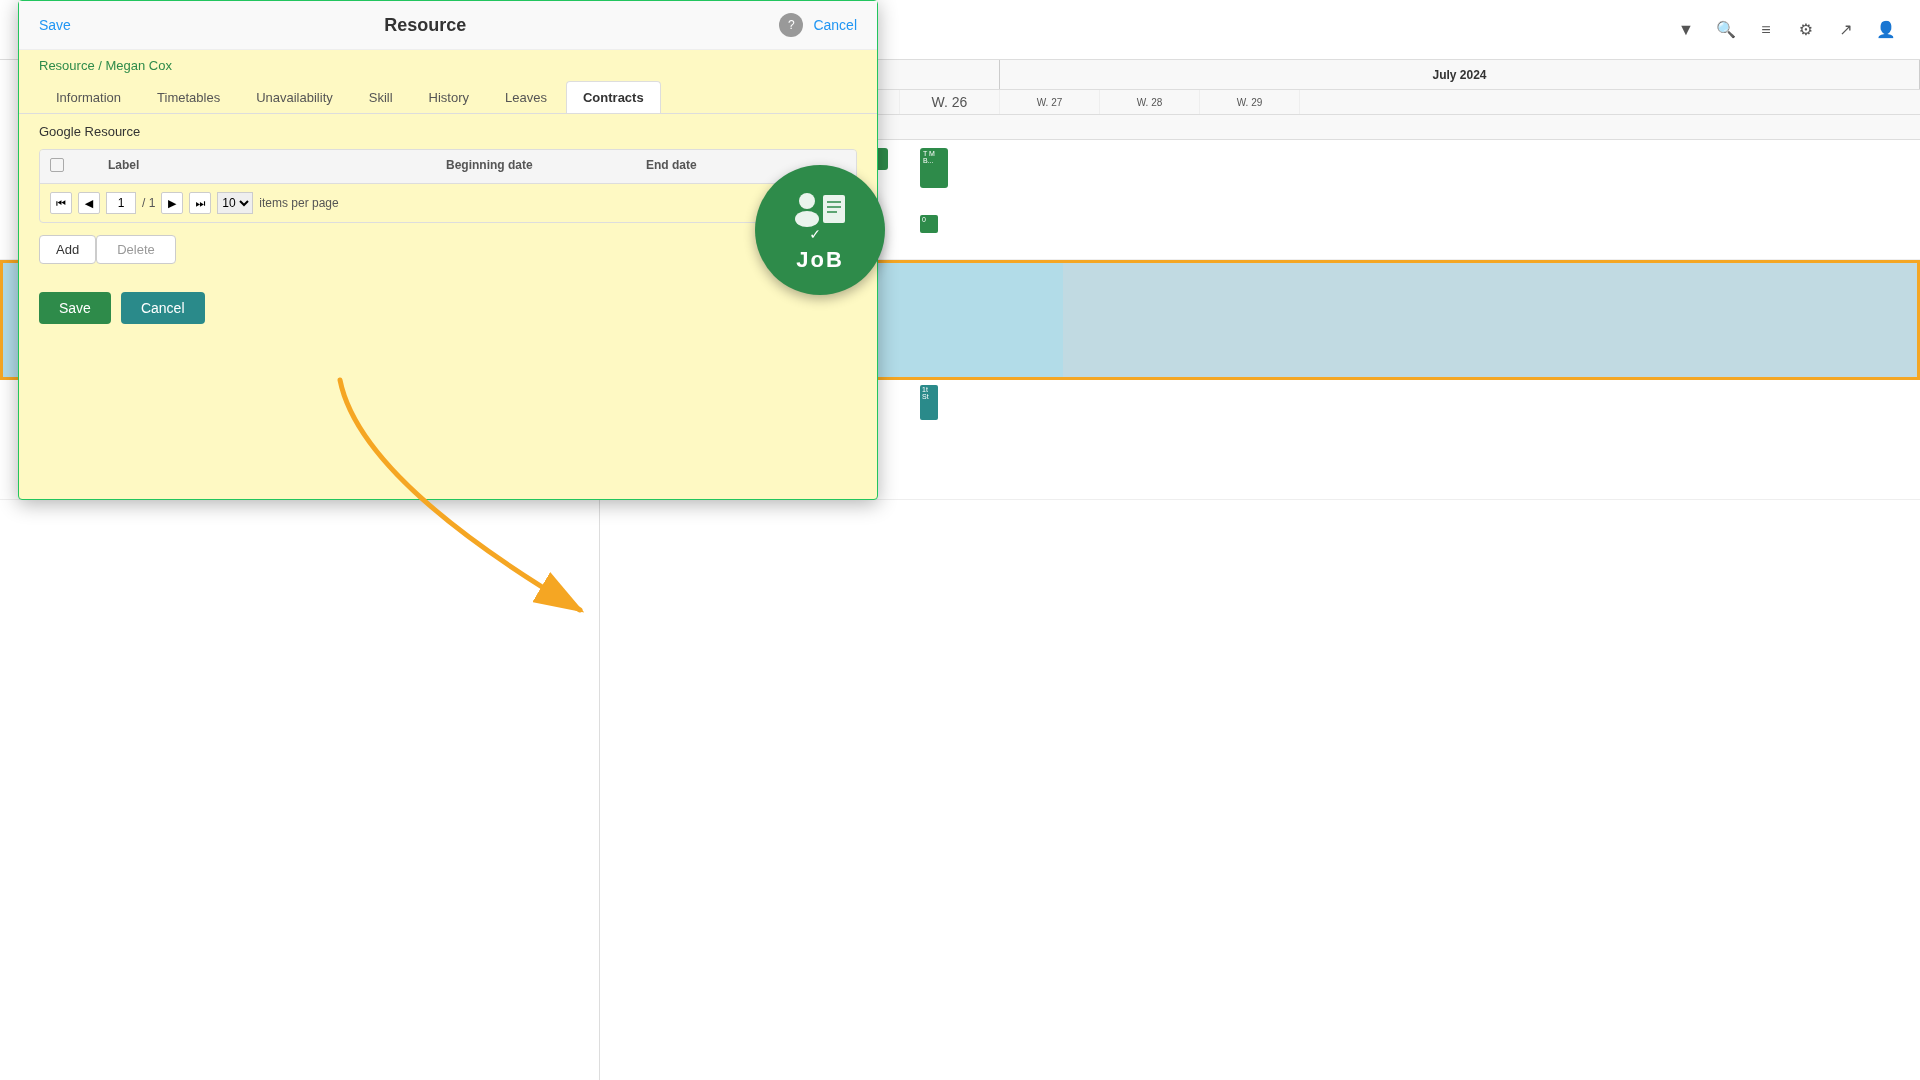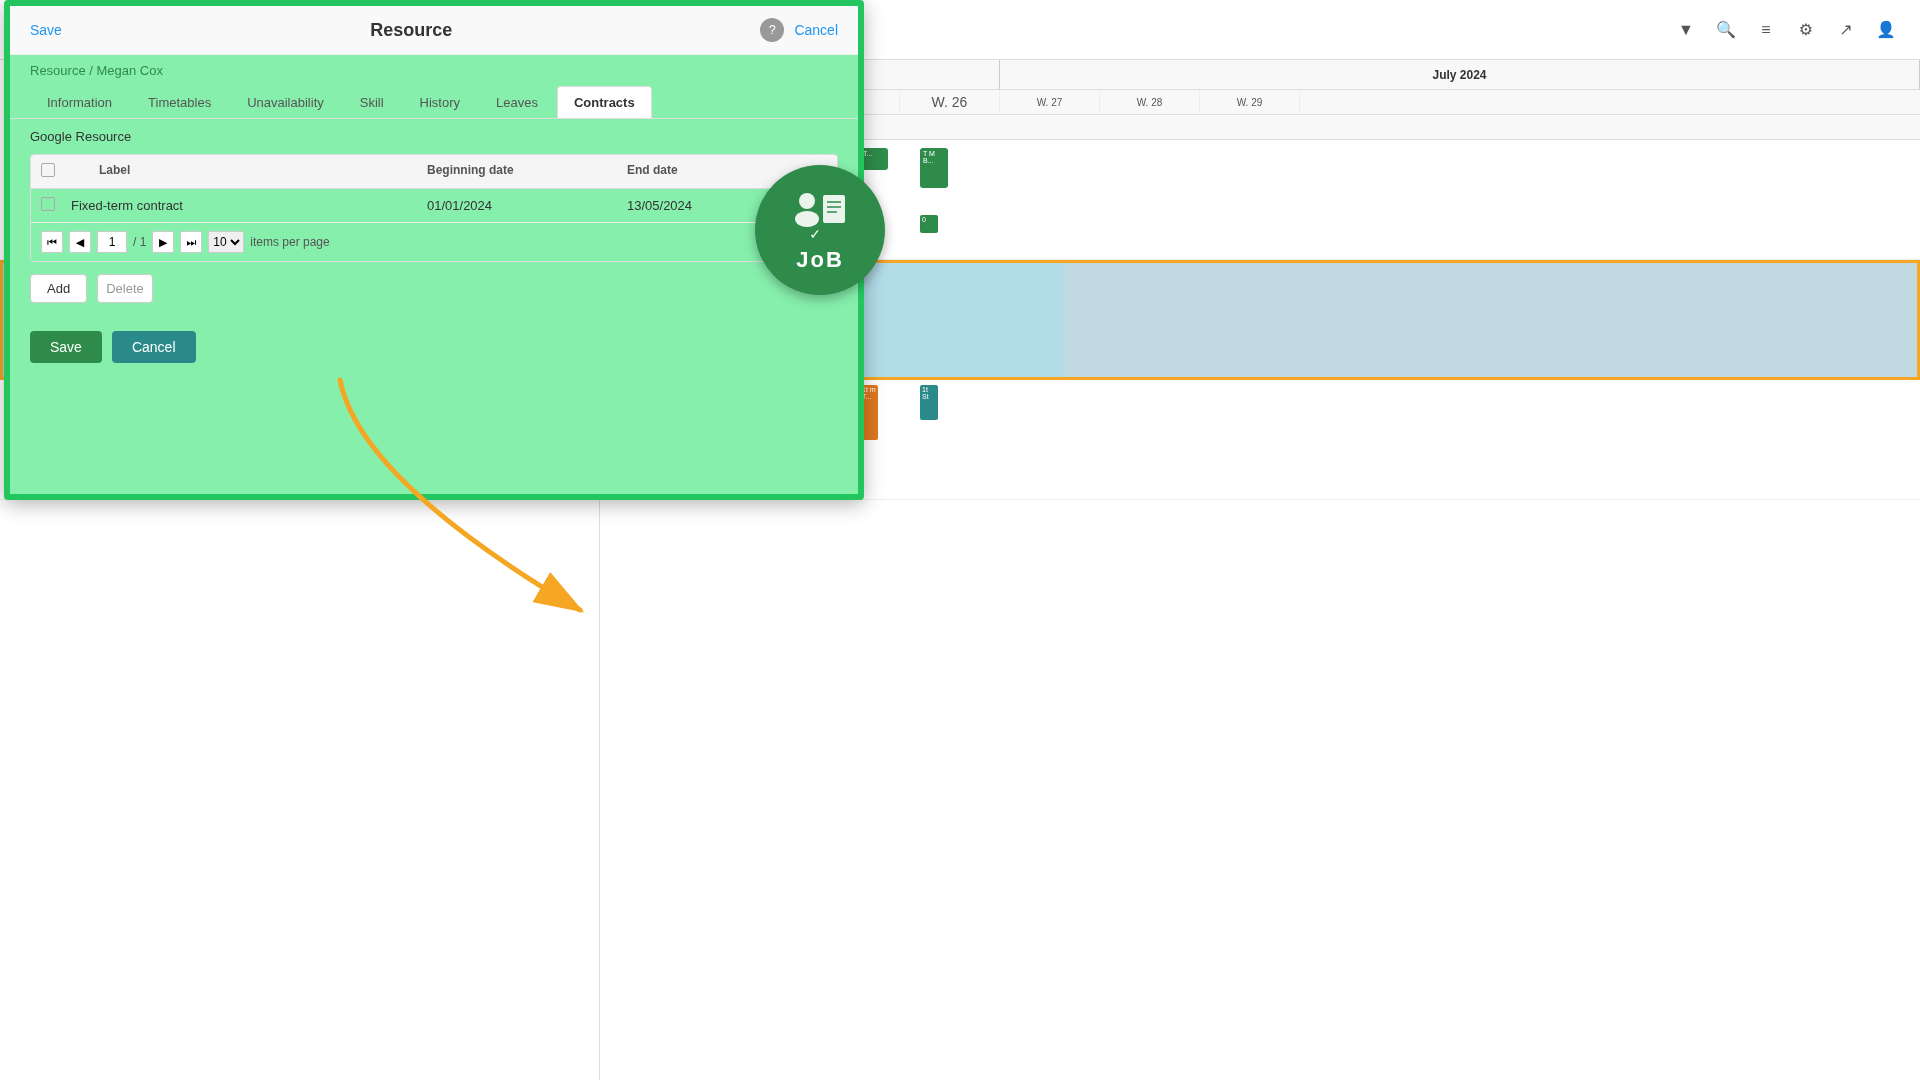"Save" .modal-overlay { background: #86efac -> #fef9c3; border: 6px solid #22c55e -> 1px solid #22c55e; left: 4px -> 18px }
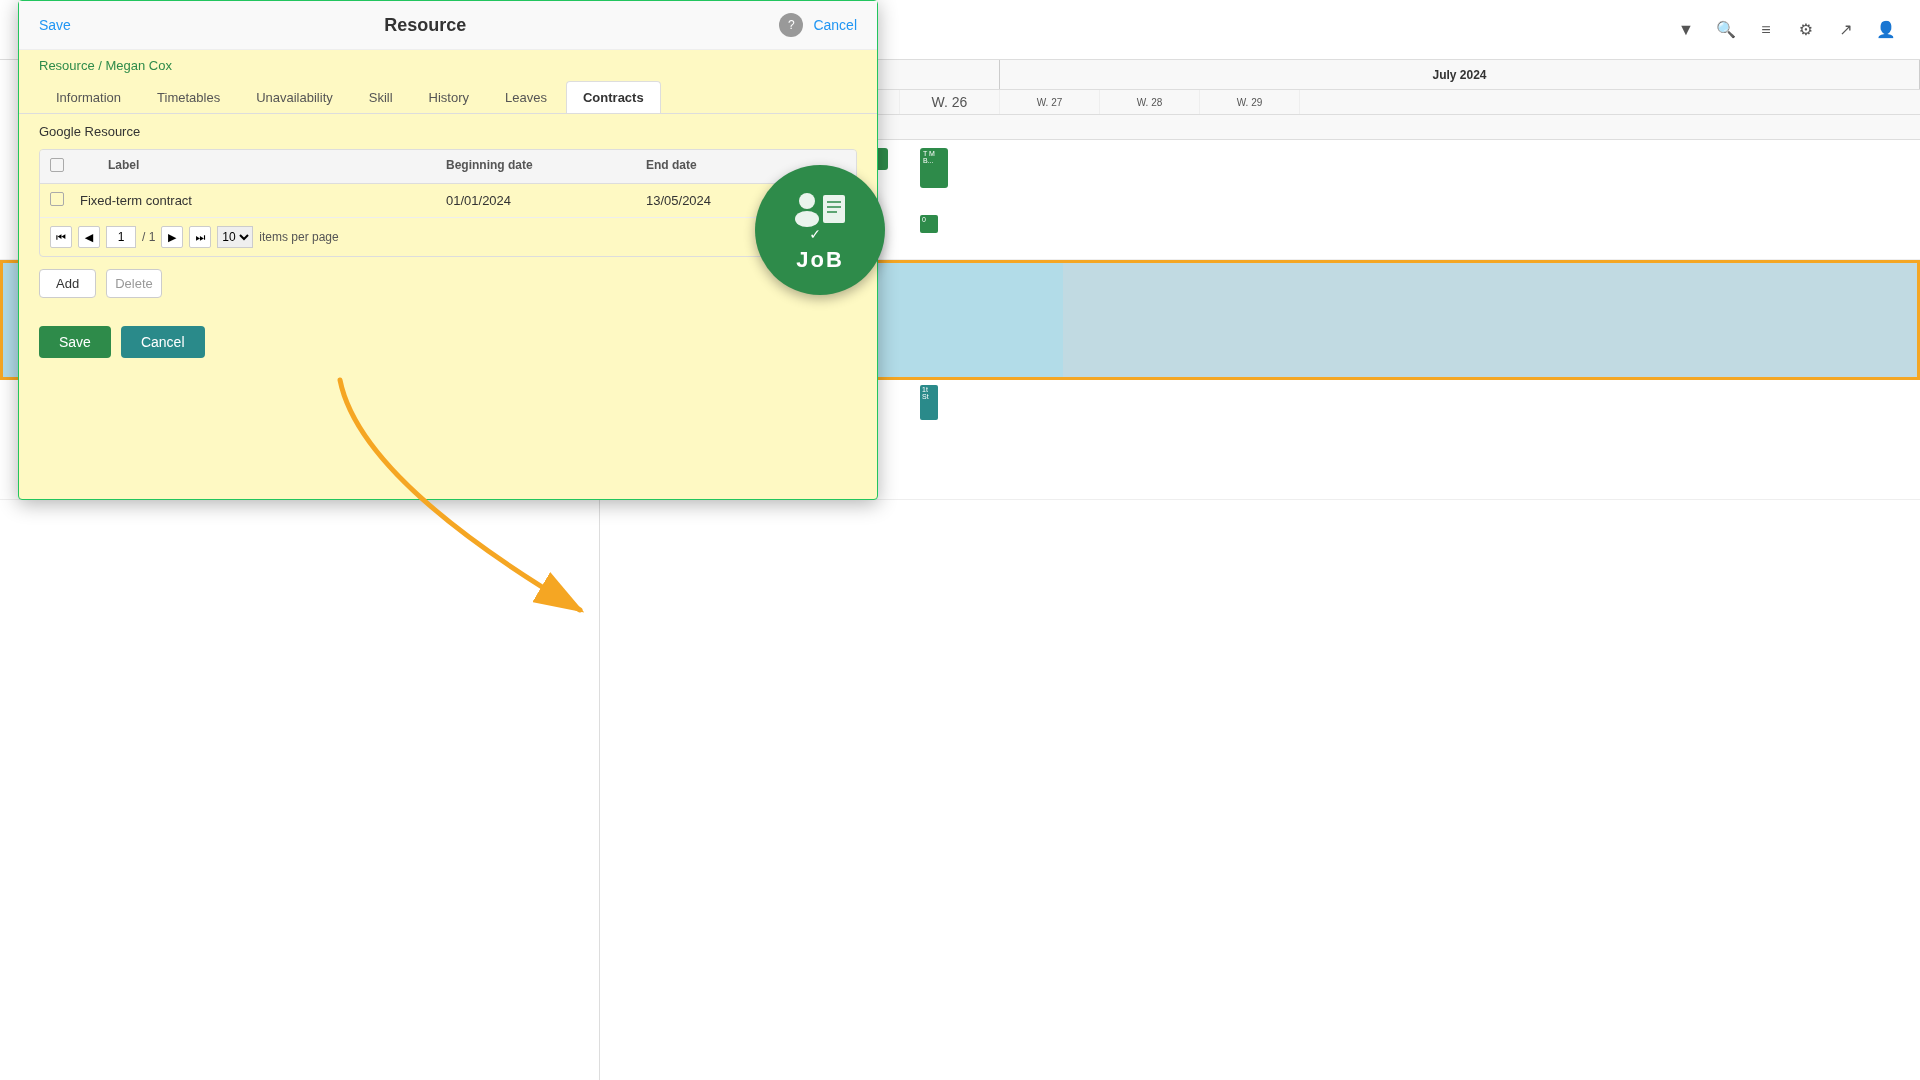"Fixed-term contract" div.table-data-row { html: <div> <div> <span></span> </div> <div>Fixed-term contract</div> <div>01/01/2024</div> <div>13/05/2024</div> </div> -> none }
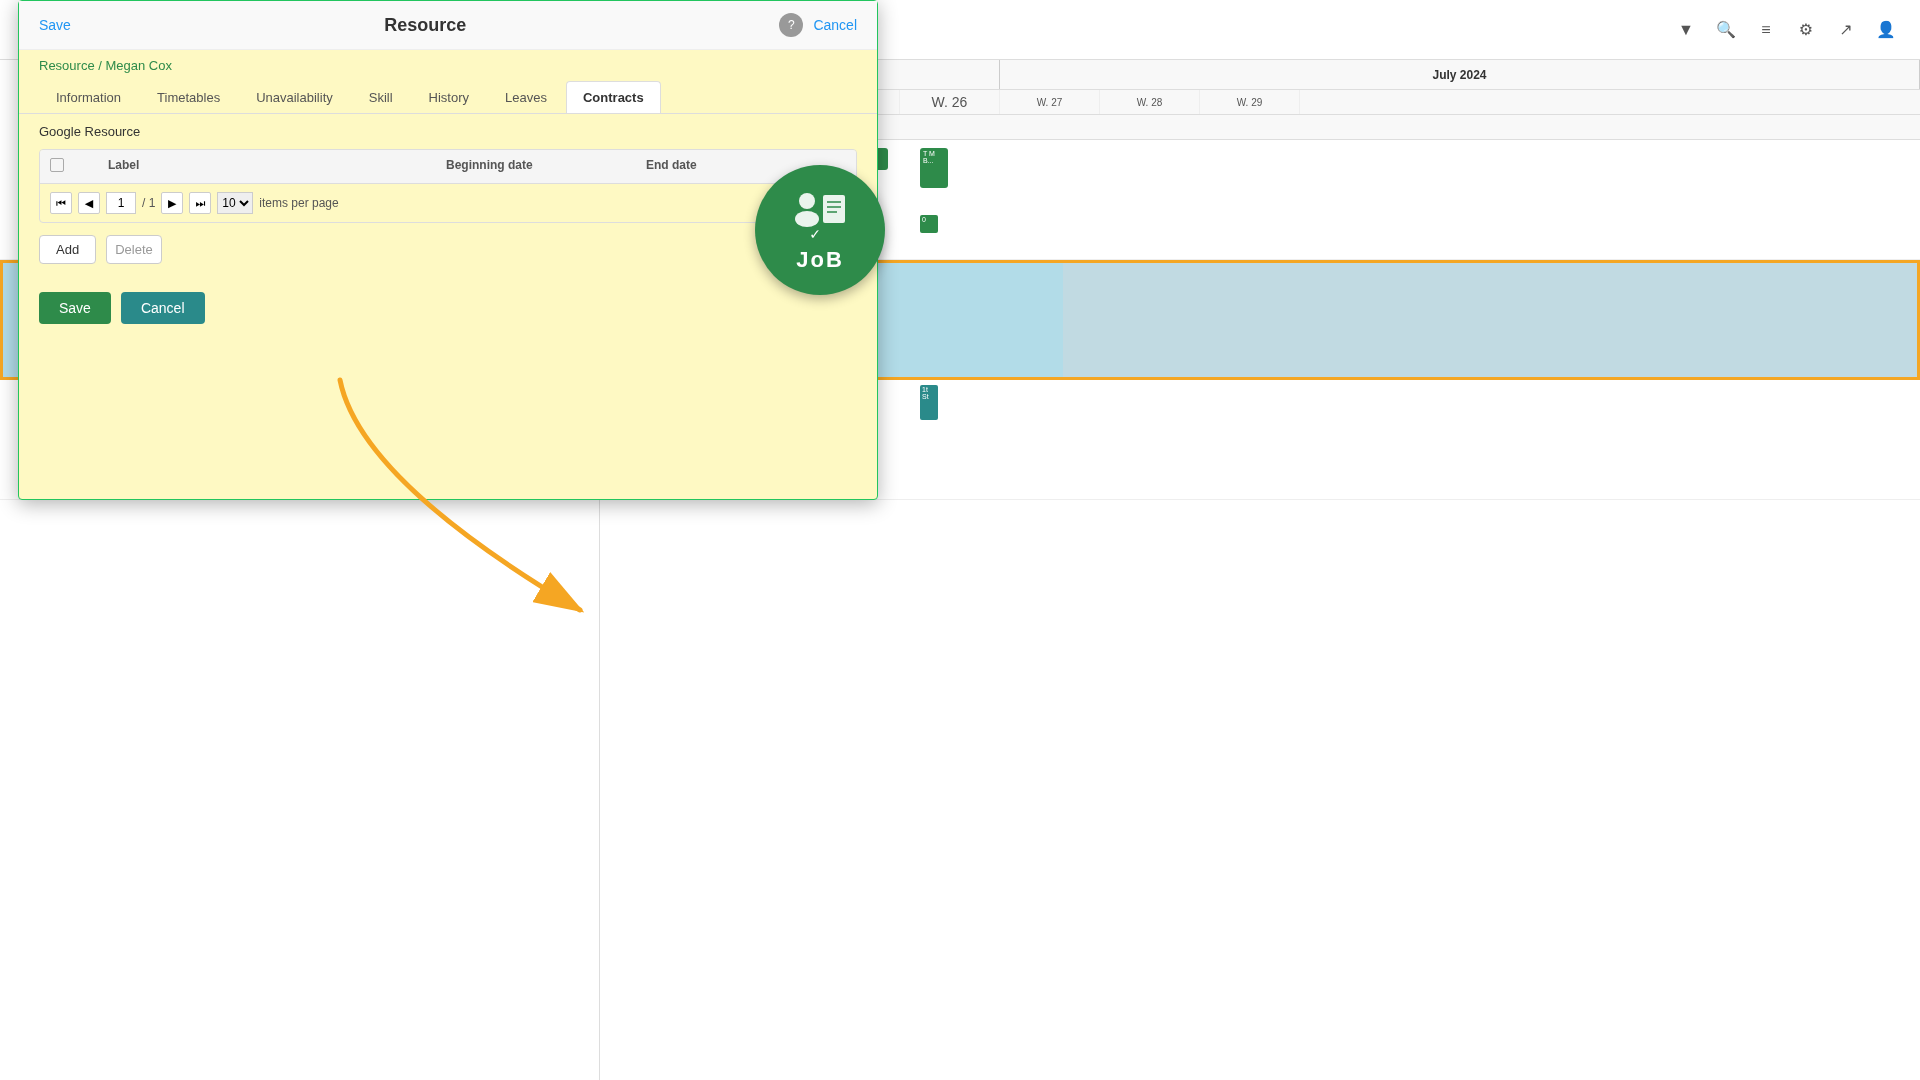"Add" .action-buttons { gap: 10px -> 0 }
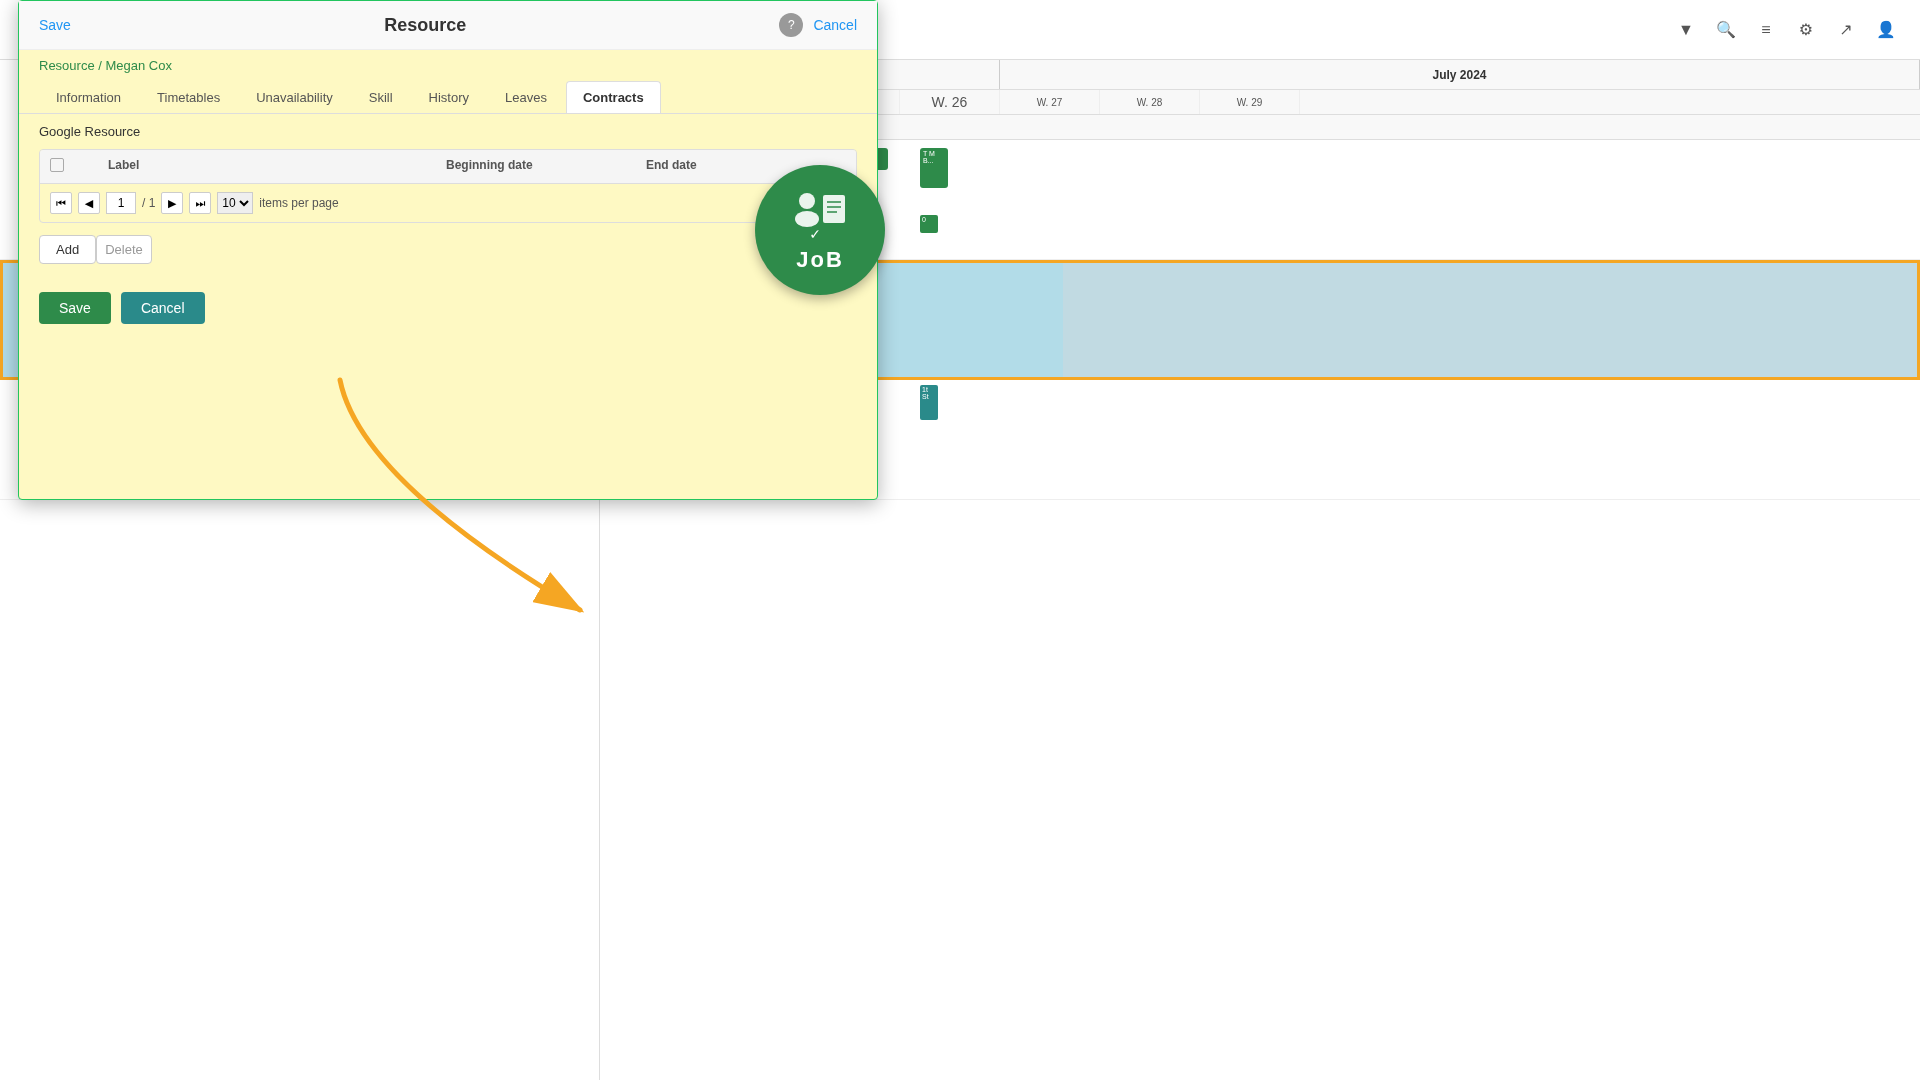"Delete" .btn-delete { padding: 6px 8px -> 6px 20px }
